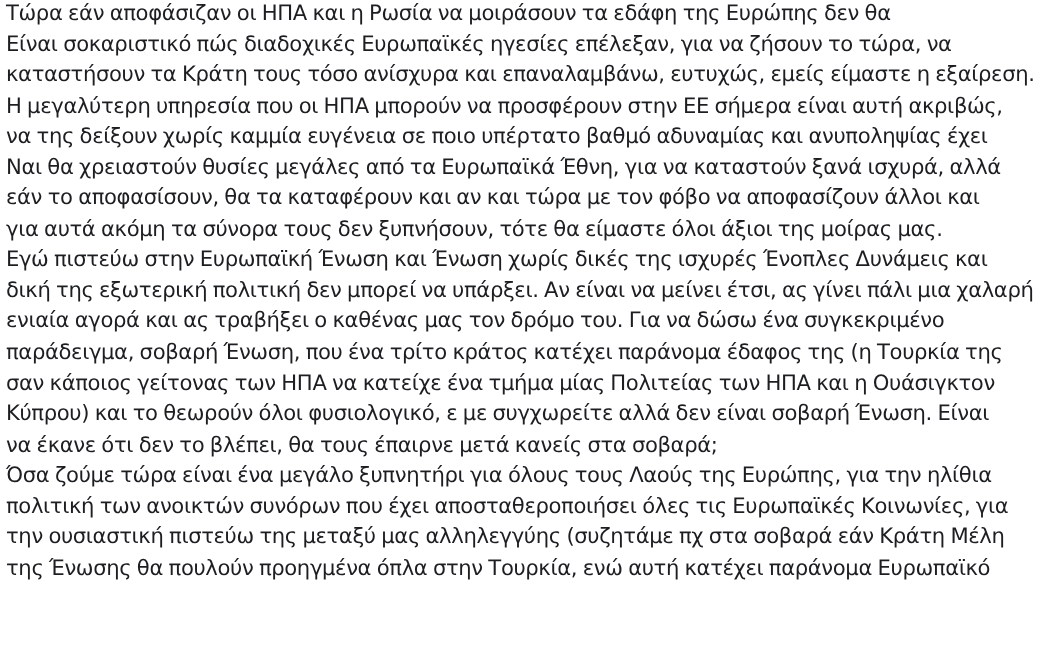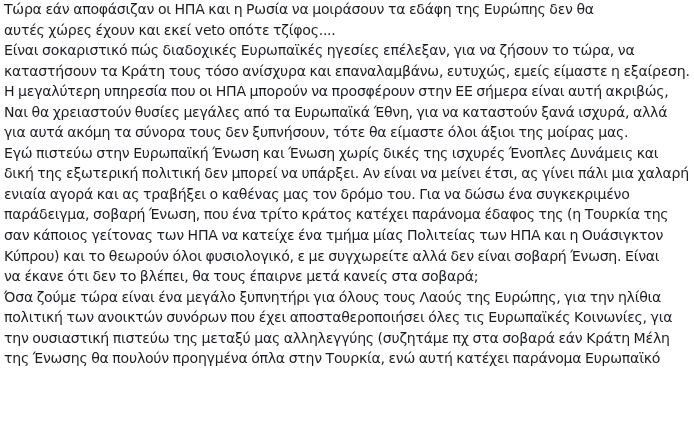"αυτές χώρες έχουν και εκεί" span.line { html: <span>αυτές χώρες έχουν και εκεί veto οπότε τζίφος....</span> -> none }
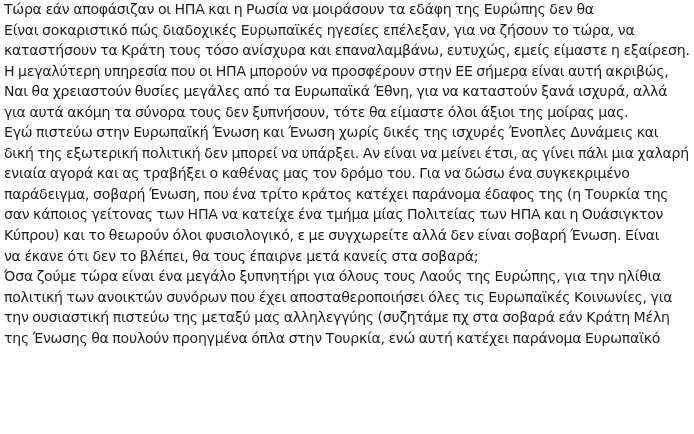"να της δείξουν χωρίς καμμία" span.line { html: none -> <span>να της δείξουν χωρίς καμμία ευγένεια σε ποιο υπέρτατο βαθμό αδυναμίας και ανυποληψίας έχει</span> }
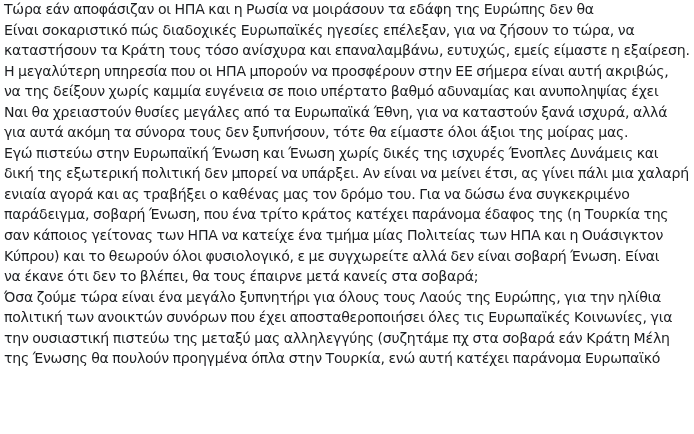"εάν το αποφασίσουν, θα τα" span.line { html: none -> <span>εάν το αποφασίσουν, θα τα καταφέρουν και αν και τώρα με τον φόβο να αποφασίζουν άλλοι και</span> }
